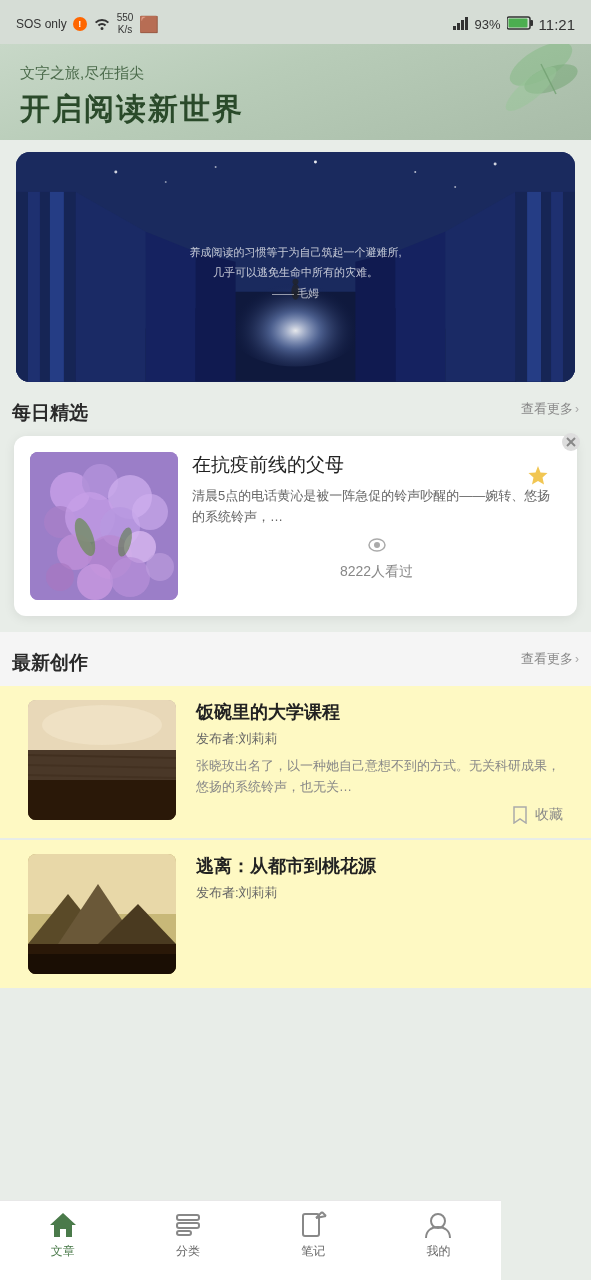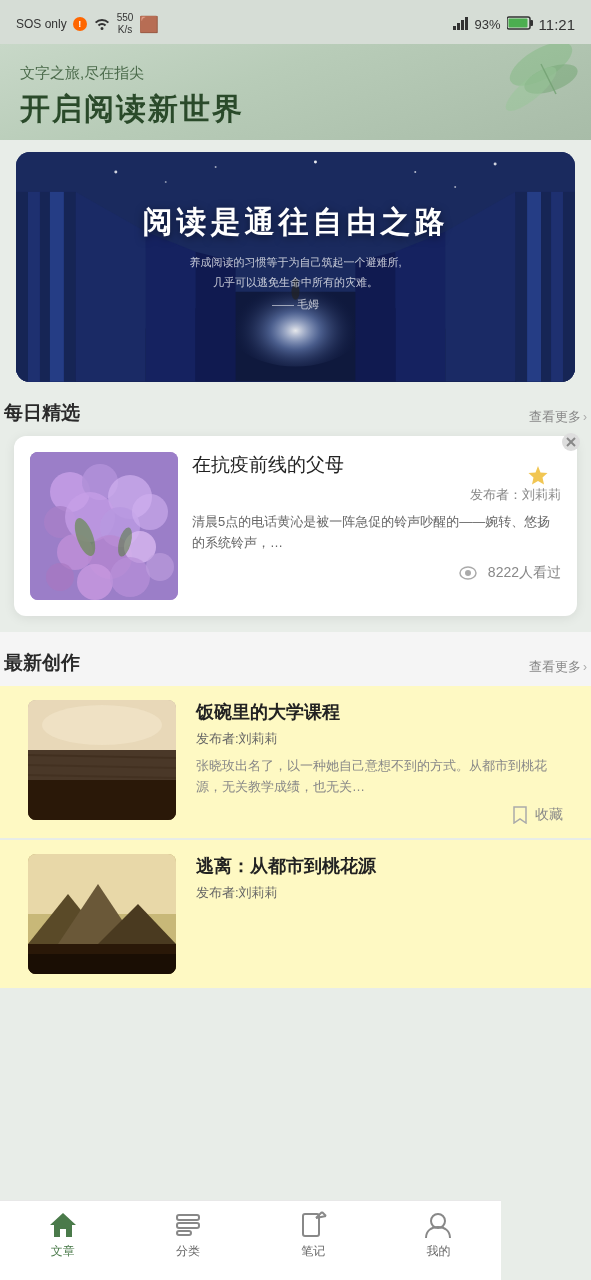"阅读是通往自由之路" h2.banner-title { html: <h2>阅读是通往自由之路</h2> -> none }
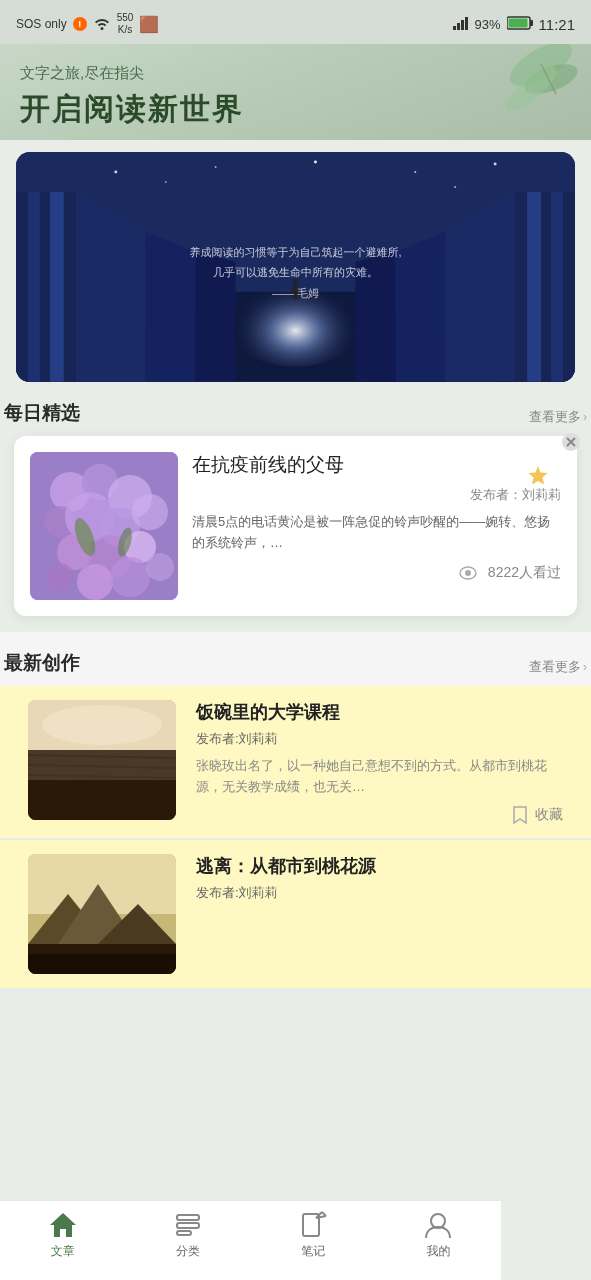"每日精选" .section-header { align-items: flex-end -> flex-start; padding: 18px 4px 10px -> 18px 12px 10px }
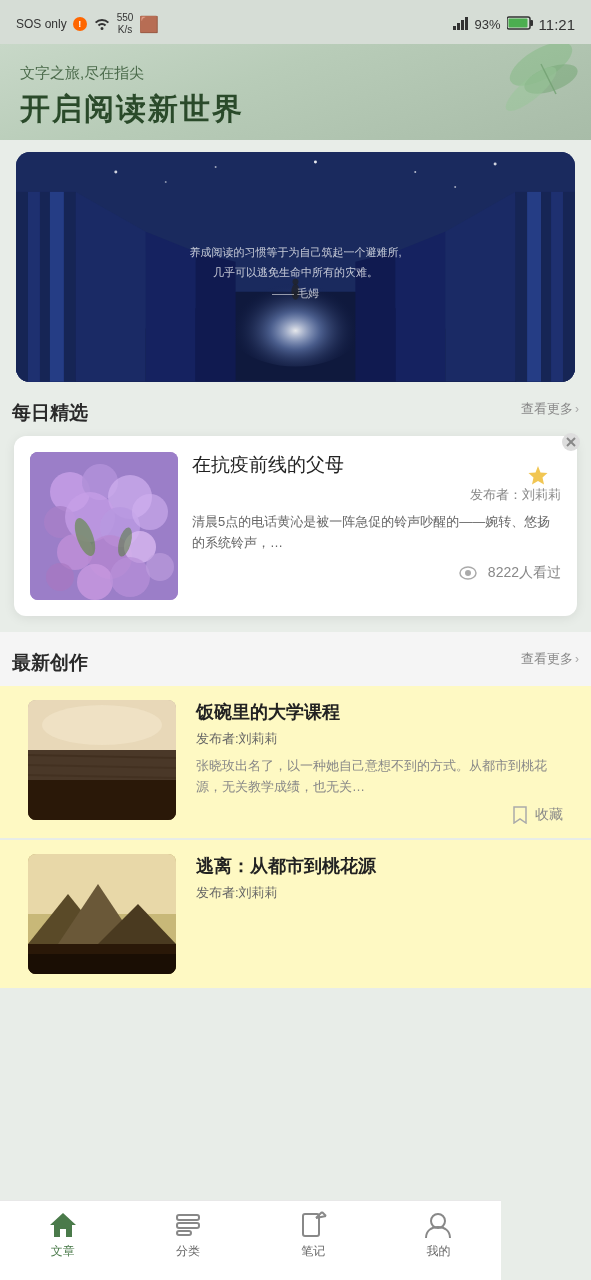"发布者：刘莉莉" p.card-publisher { html: <p>发布者：刘莉莉</p> -> none }
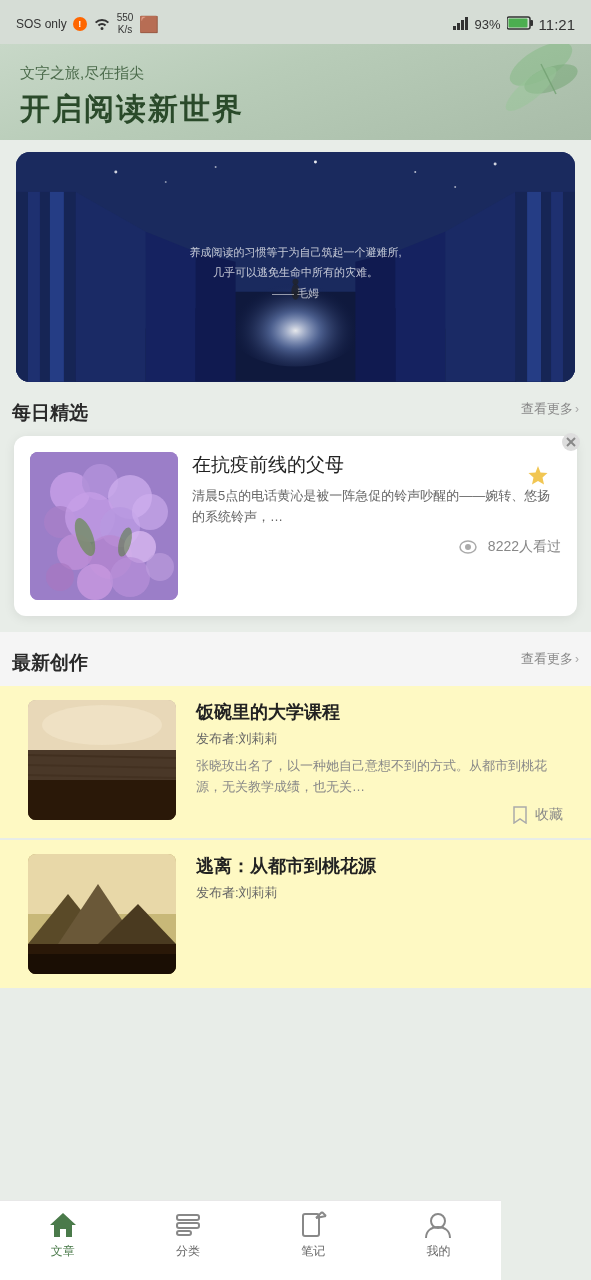"8222人看过" .card-views { flex-direction: none -> column }
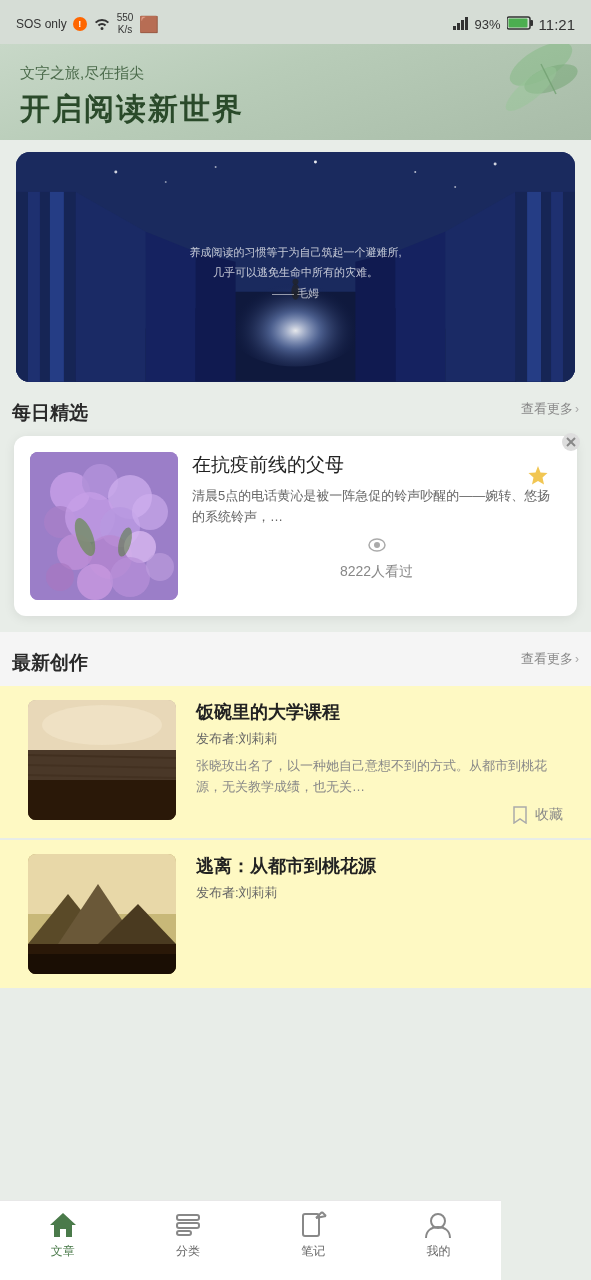"张晓玫出名了，以一种她自己意想不到的方式。从都市到桃花源，无关教学成绩，也无关…" p.creation-excerpt { text: 从都市到桃花源，无关教学成绩 -> 无关科研成果，悠扬的系统铃声 }
